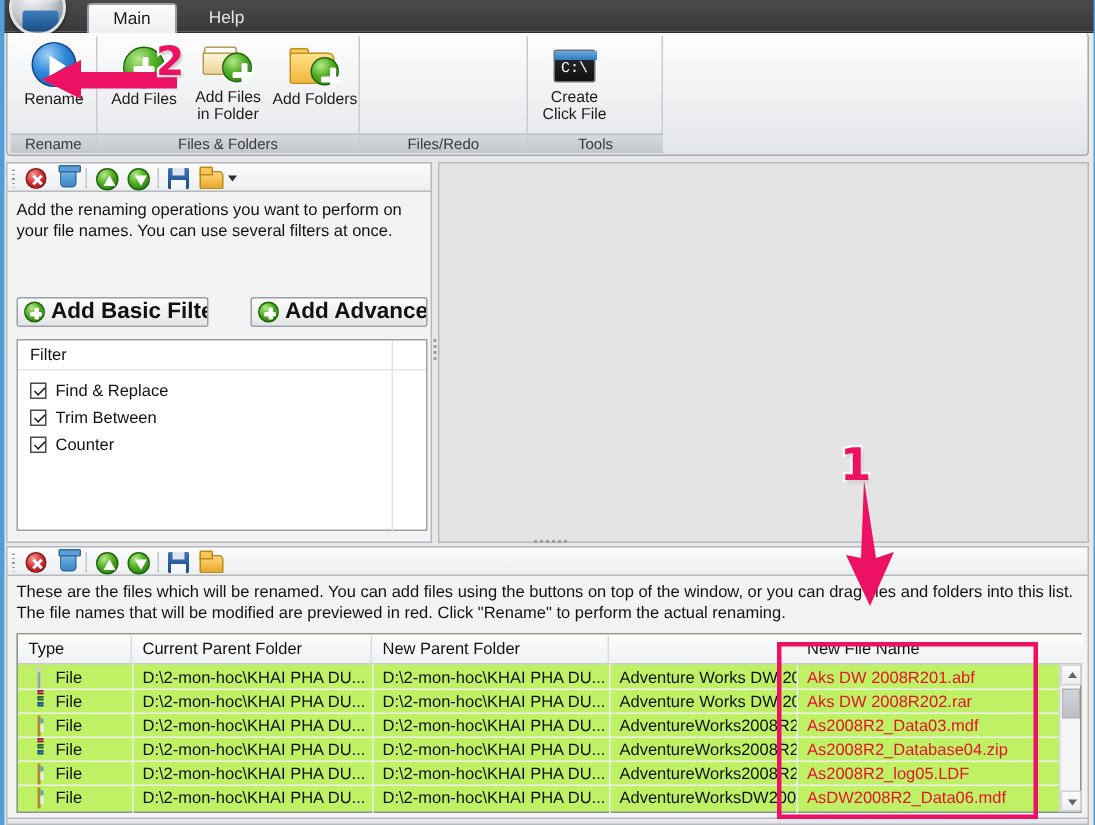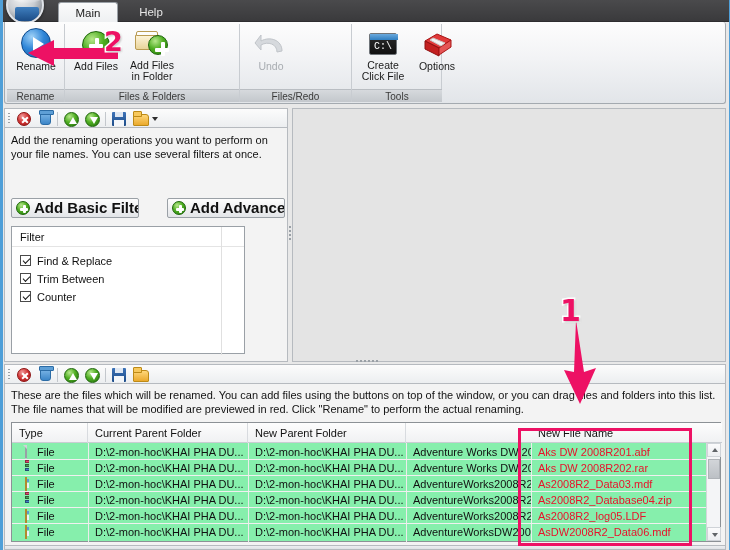"Add Folders" div.btn { html: none -> <div> <div> <div> <div> <div></div> <div></div> </div> <div></div> </div> </div> <div>Add Folders</div> </div> }
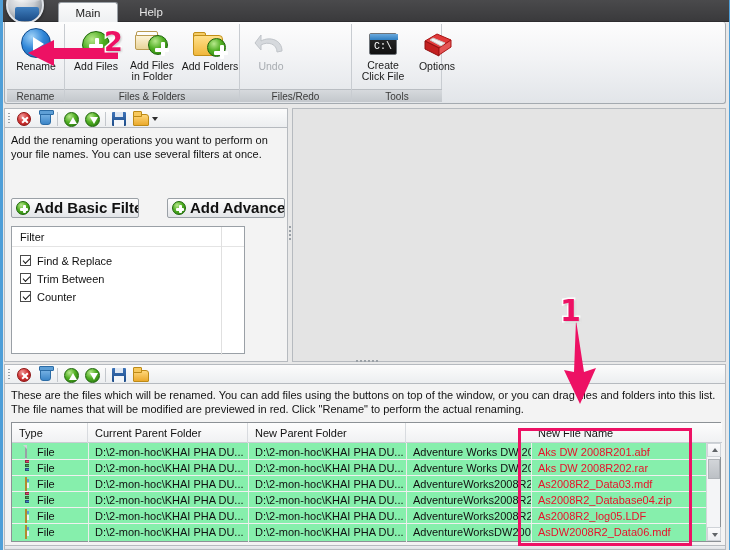"Undo" div.btn { html: <div> <div> <div> <svg> <path></path> </svg> </div> </div> <div>Undo</div> </div> -> none }
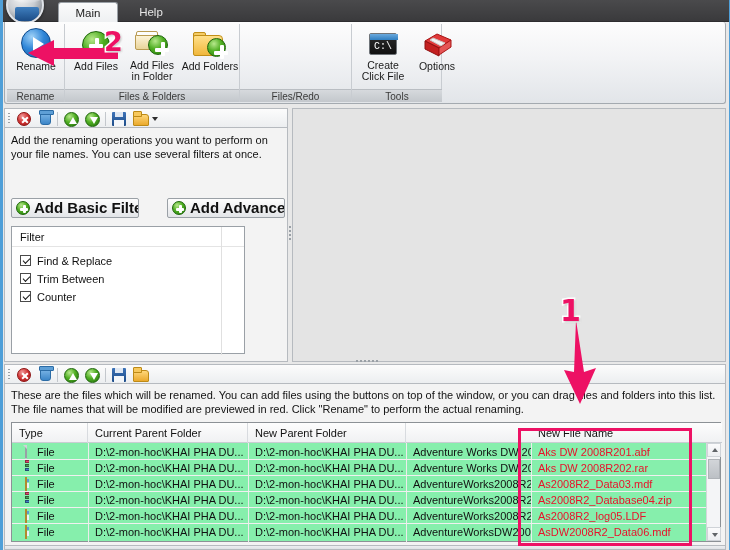"Options" div.btn { html: <div> <div> <div> <svg> <path></path> <path></path> <path></path> <path></path> </svg> </div> </div> <div>Options</div> </div> -> none }
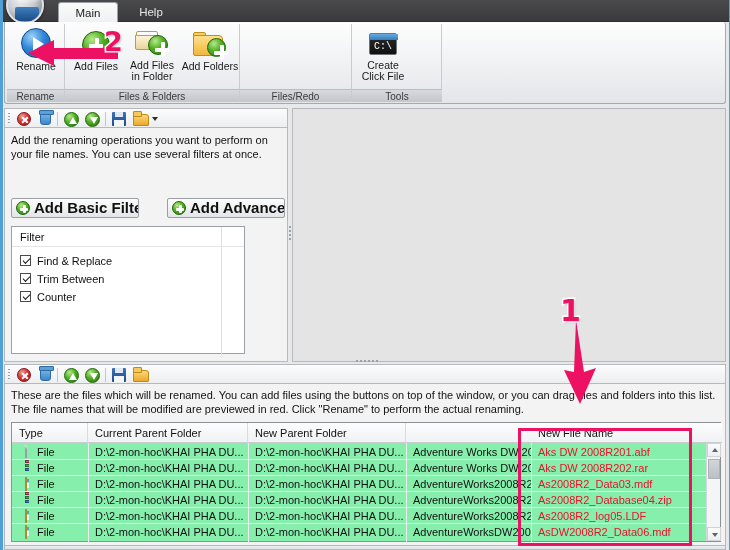"Filter" .filterlist { width: 234px -> 274px }
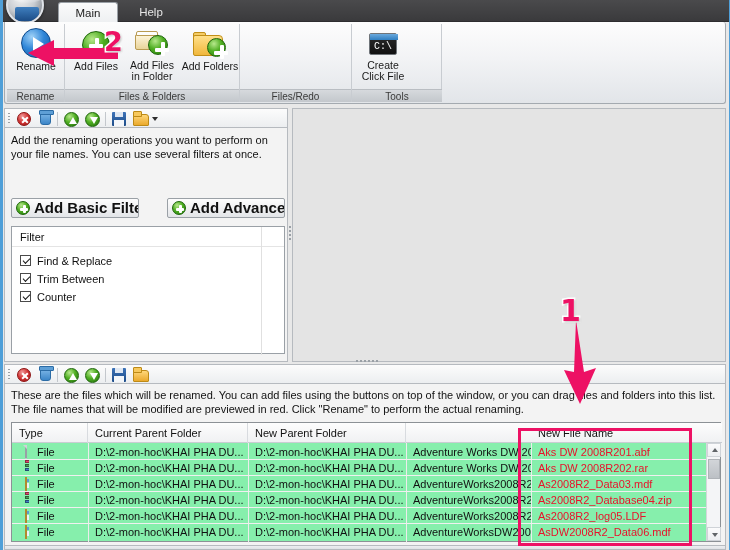"Type" .grid { background: #86efac -> #bef264 }
